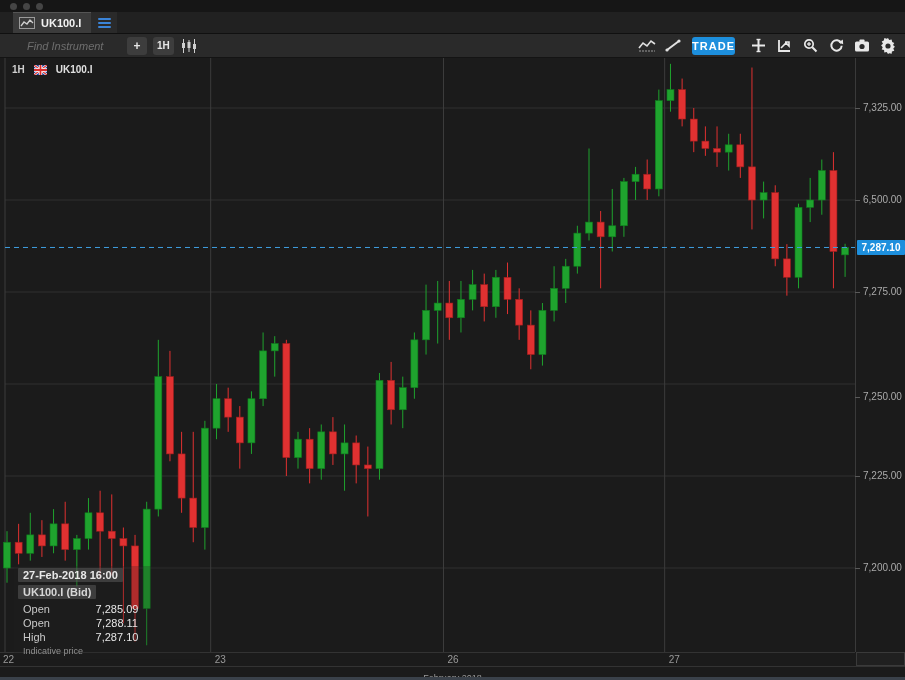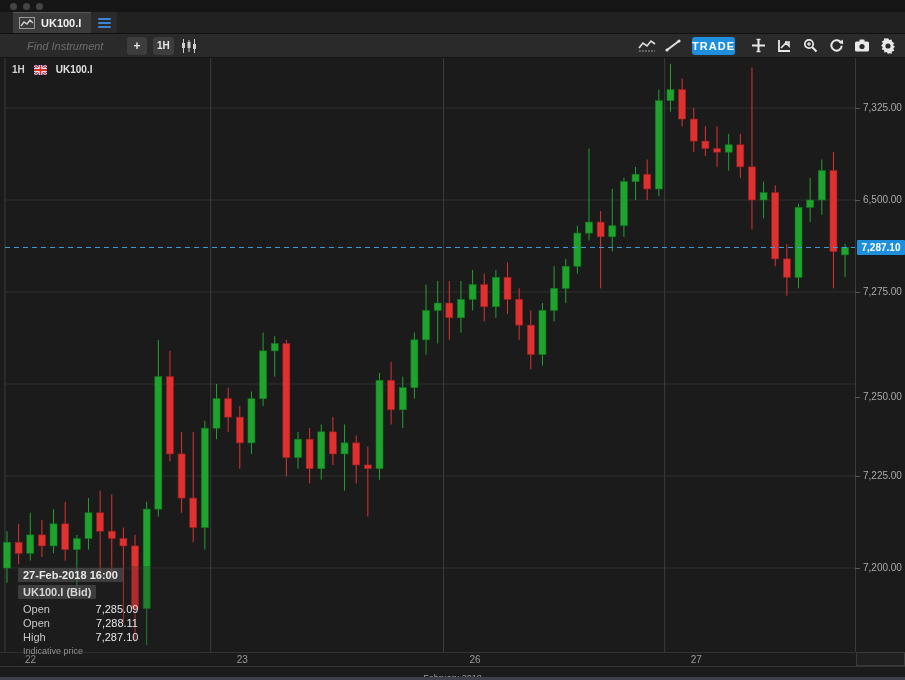"22" .stick { margin-left: 22px -> none }
